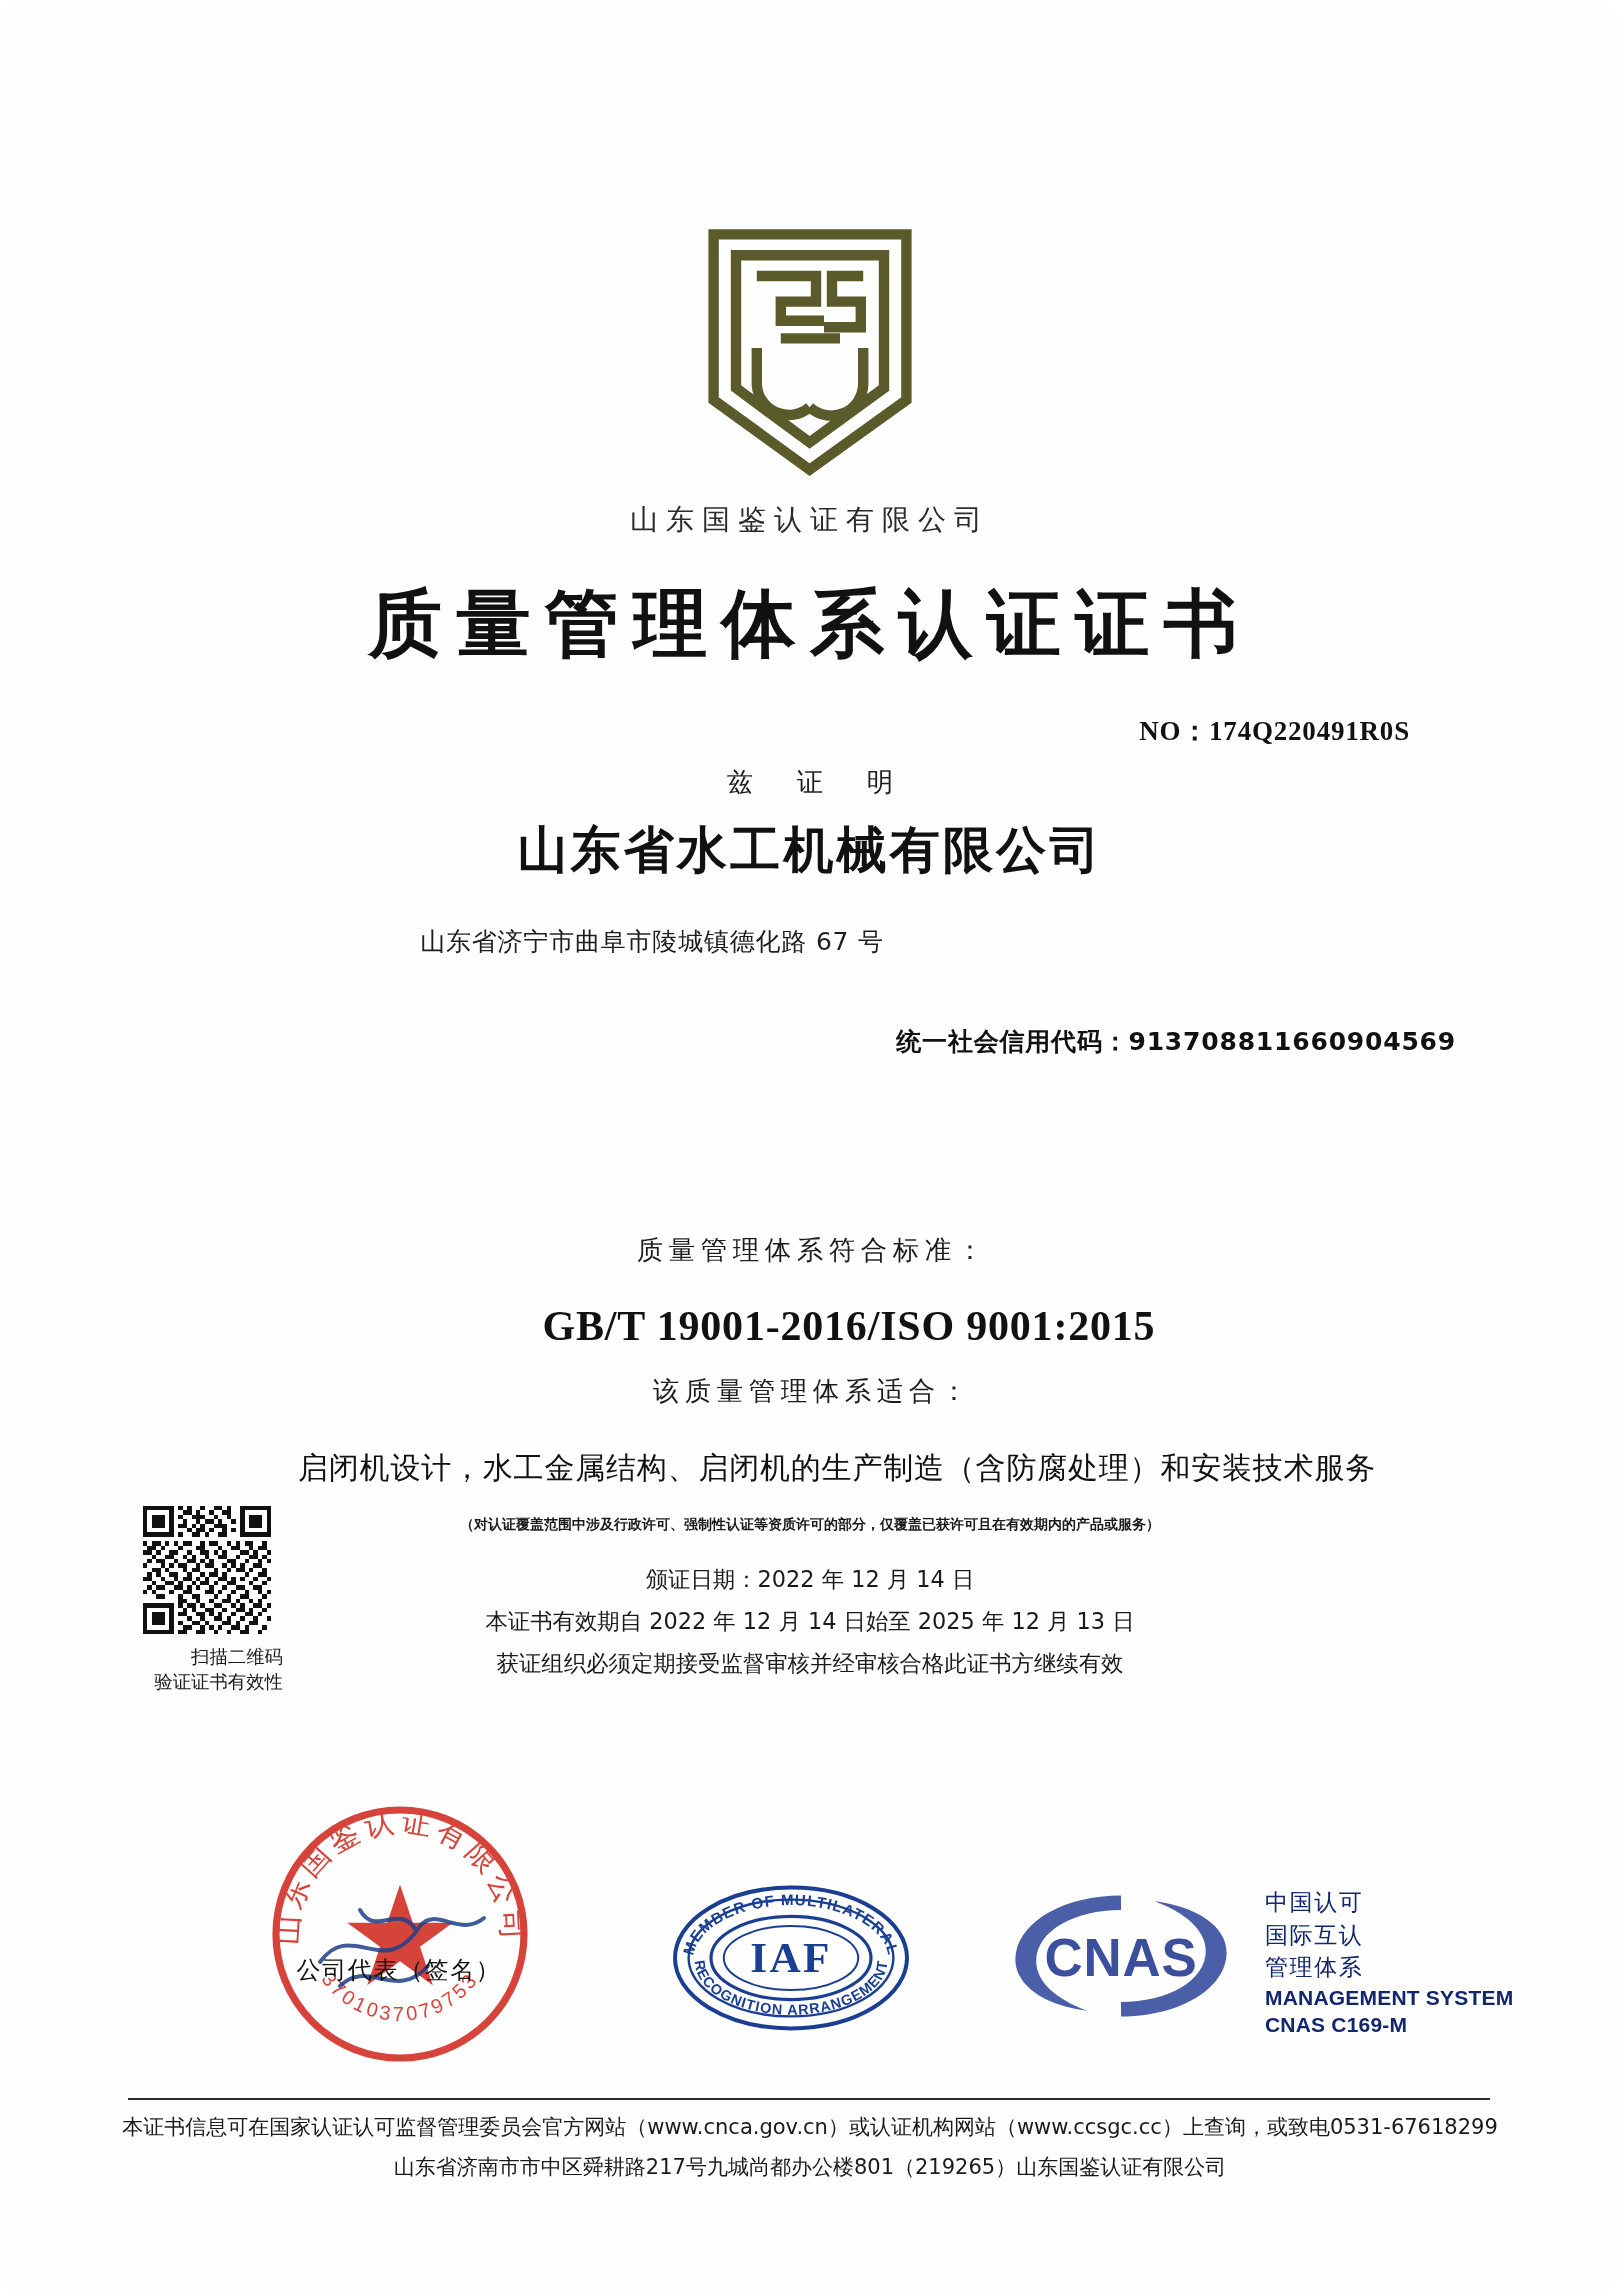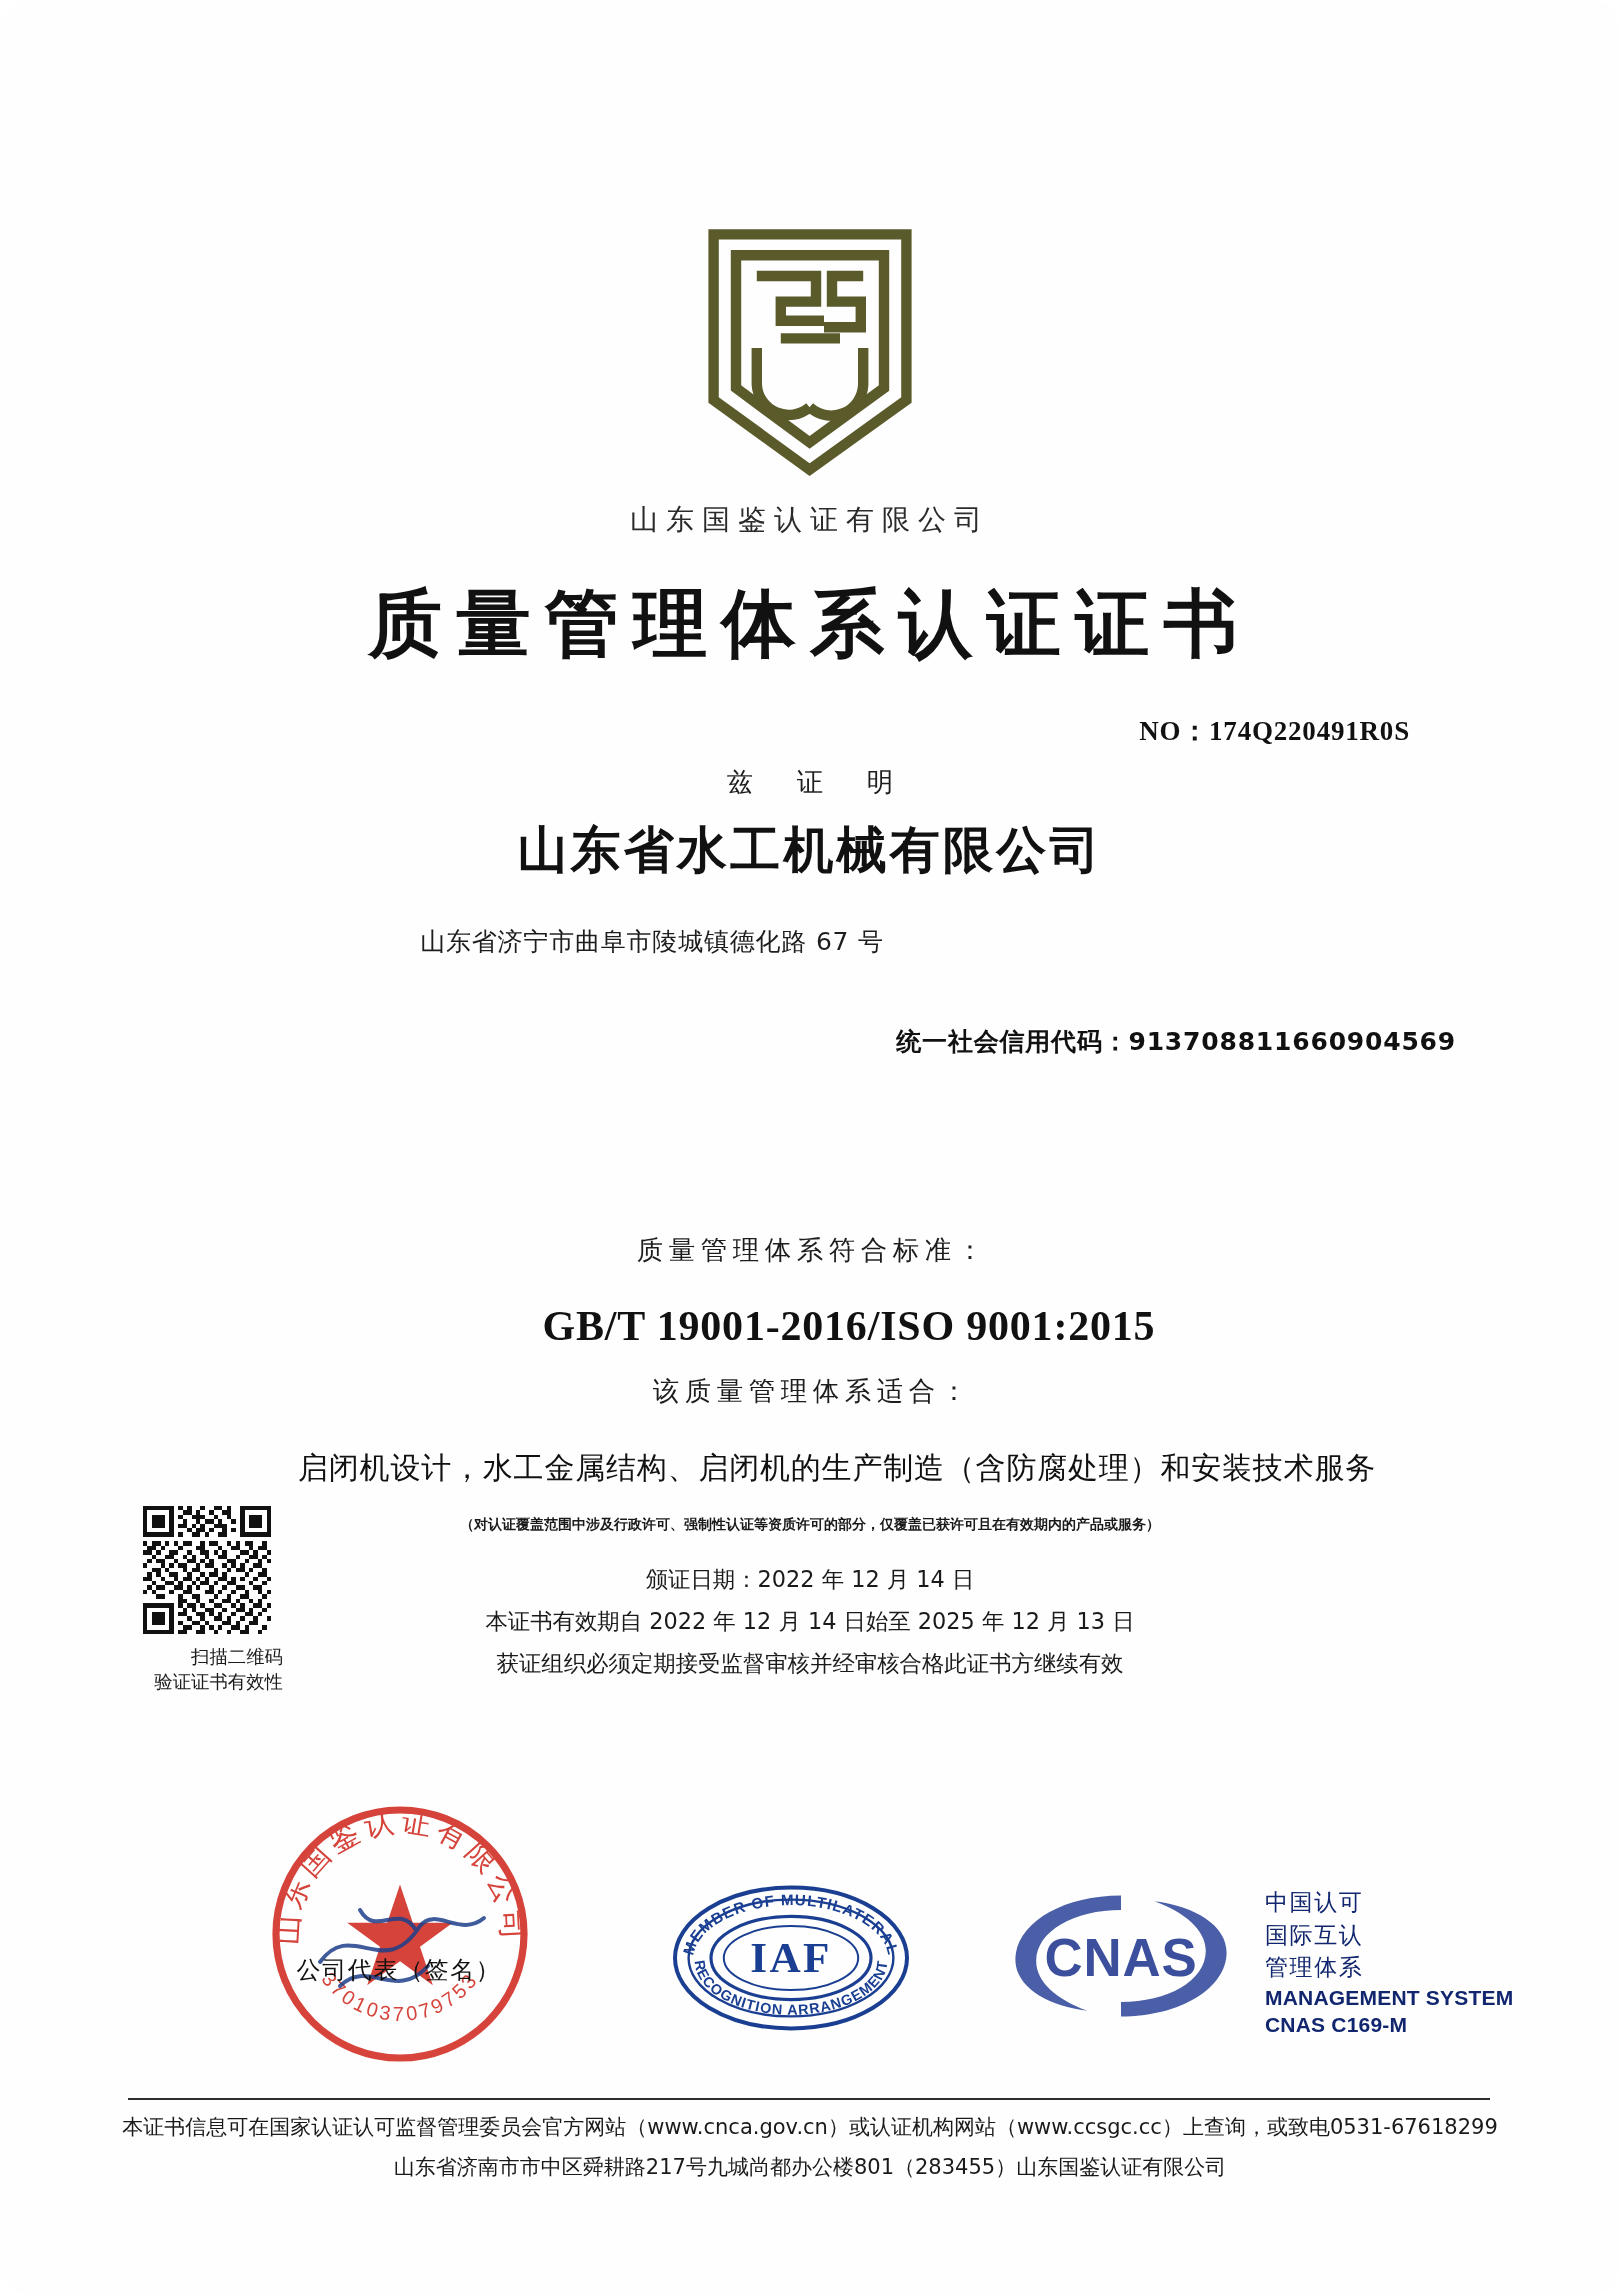"山东省济南市市中区舜耕路217号九城尚都办公楼801（283455）山东国鉴认证" div.footer-line2 { text: 283455 -> 219265 }
